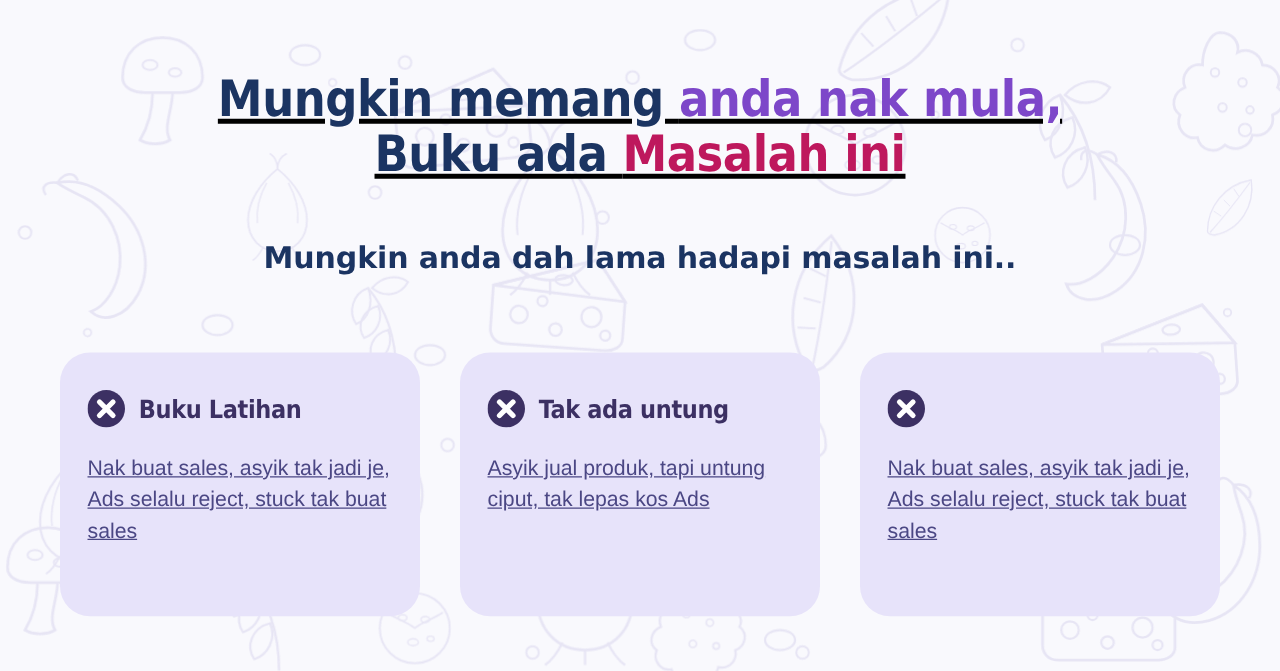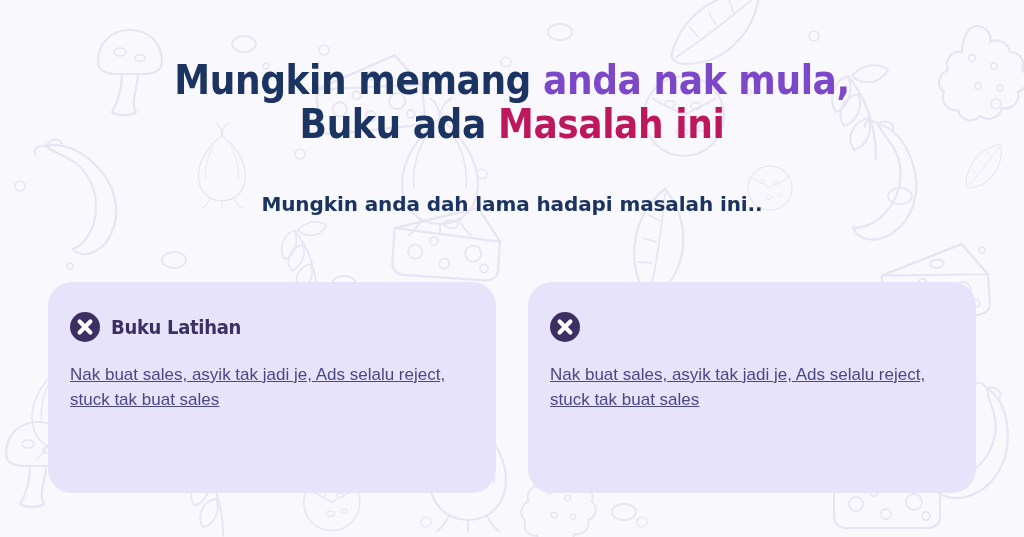"Mungkin memang anda nak mula," .headline { text-decoration: none -> underline }
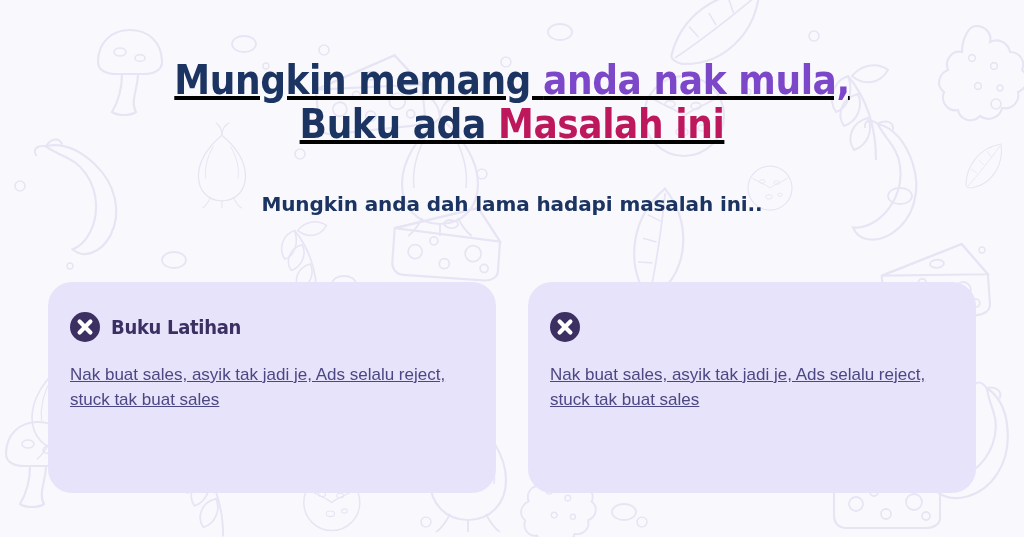"Mungkin anda dah lama hadapi" .subheadline { font-size: 20px -> 24px }
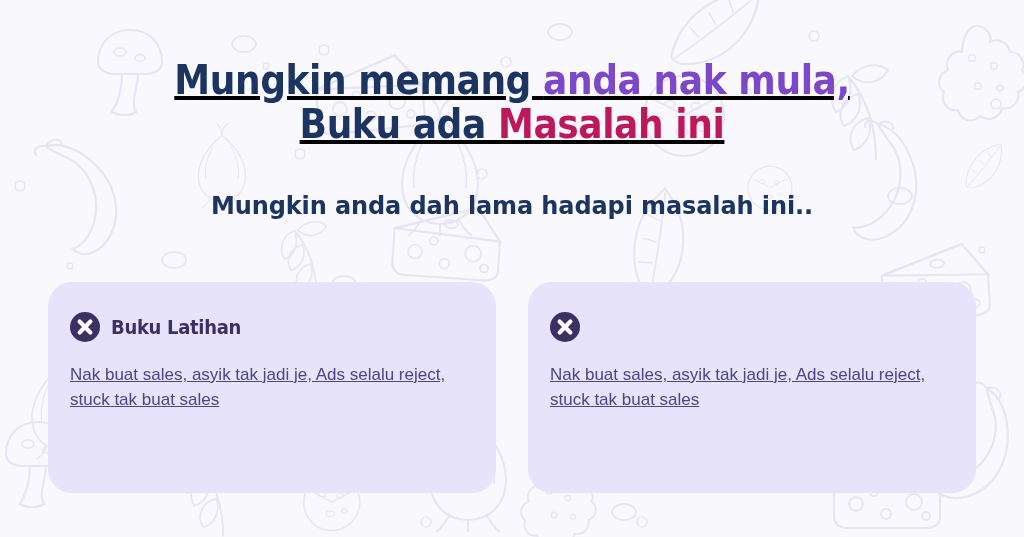"Tak ada untung" div.card { html: none -> <div> <div> <svg> <circle></circle> <path></path> </svg> <span>Tak ada untung</span> </div> <p>Asyik jual produk, tapi untung ciput, tak lepas kos Ads</p> </div> }
